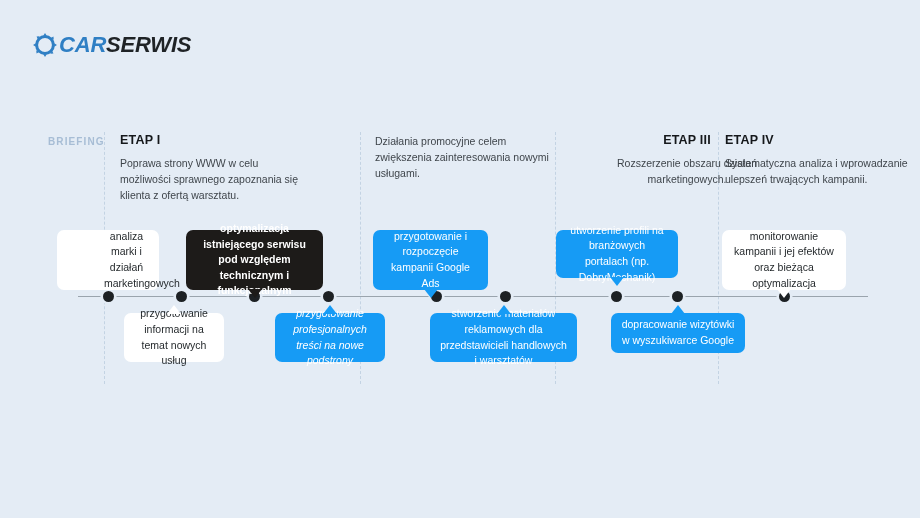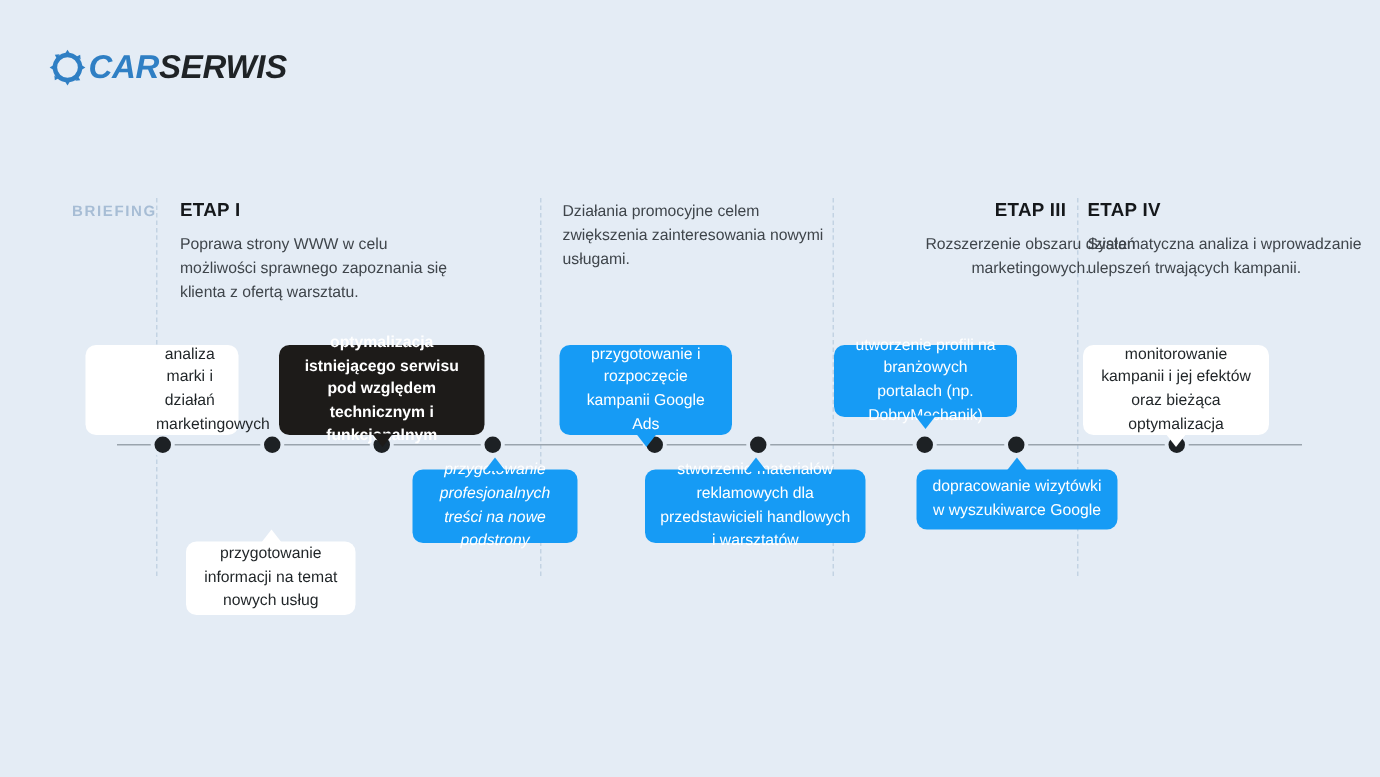"przygotowanie informacji na temat nowych" div.card { margin-top: 48px -> none; width: 113px -> 100px }
